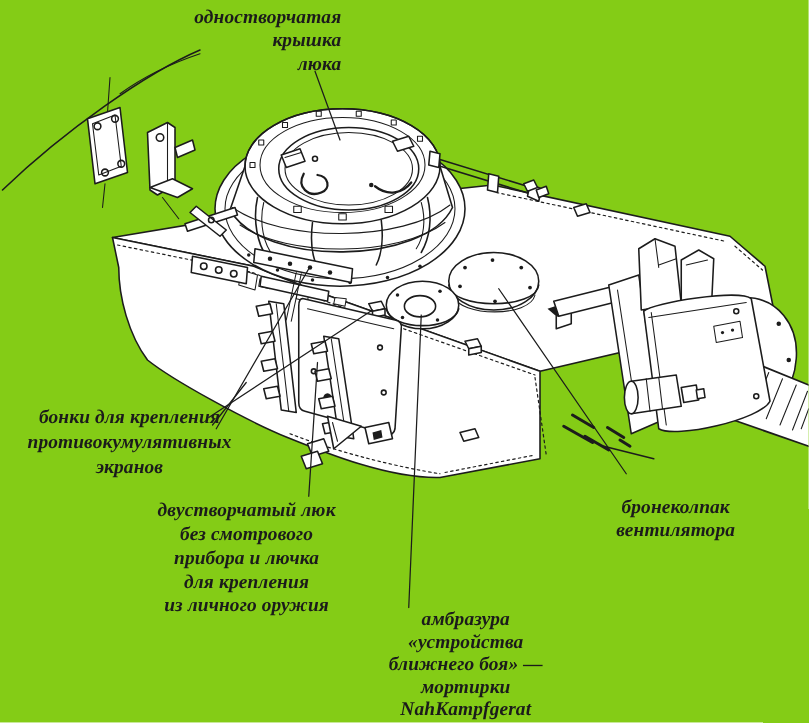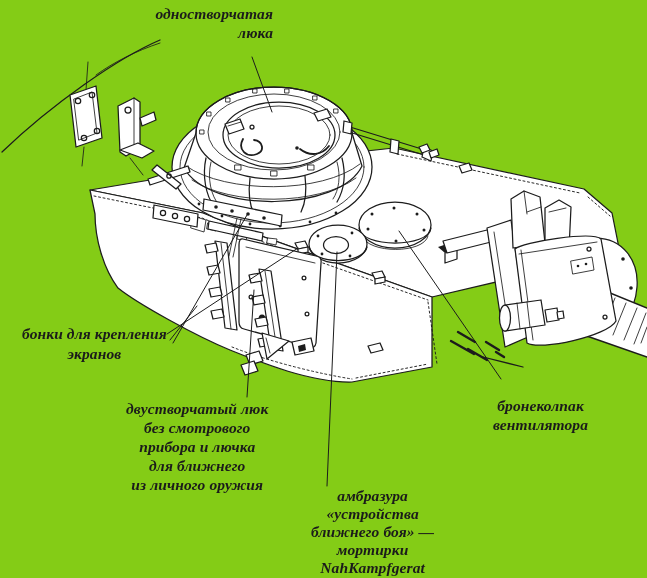"крышка" span { html: none -> <span>крышка</span> }
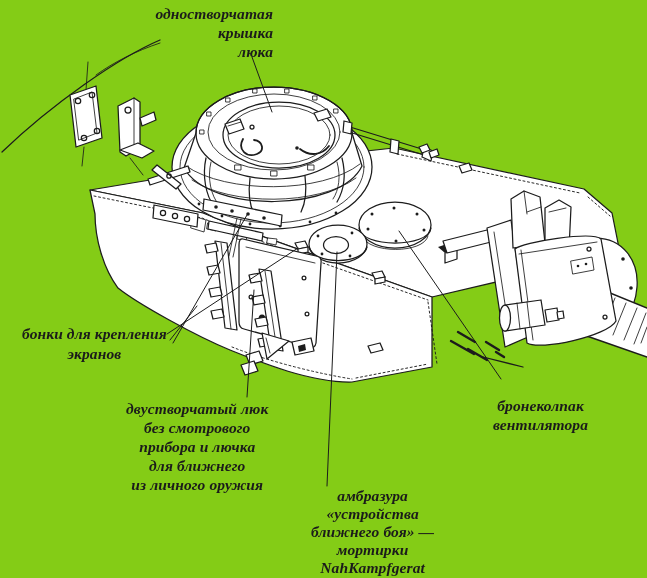"противокумулятивных" span { html: none -> <span>противокумулятивных</span> }
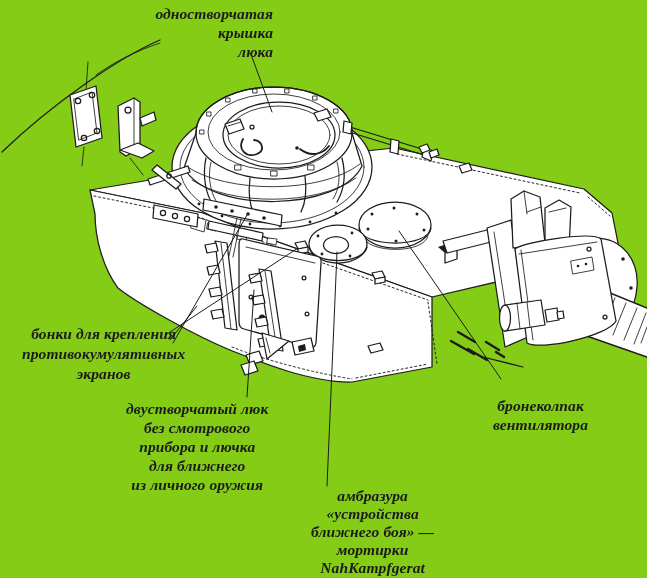"для ближнего" span { text: ближнего -> крепления }
